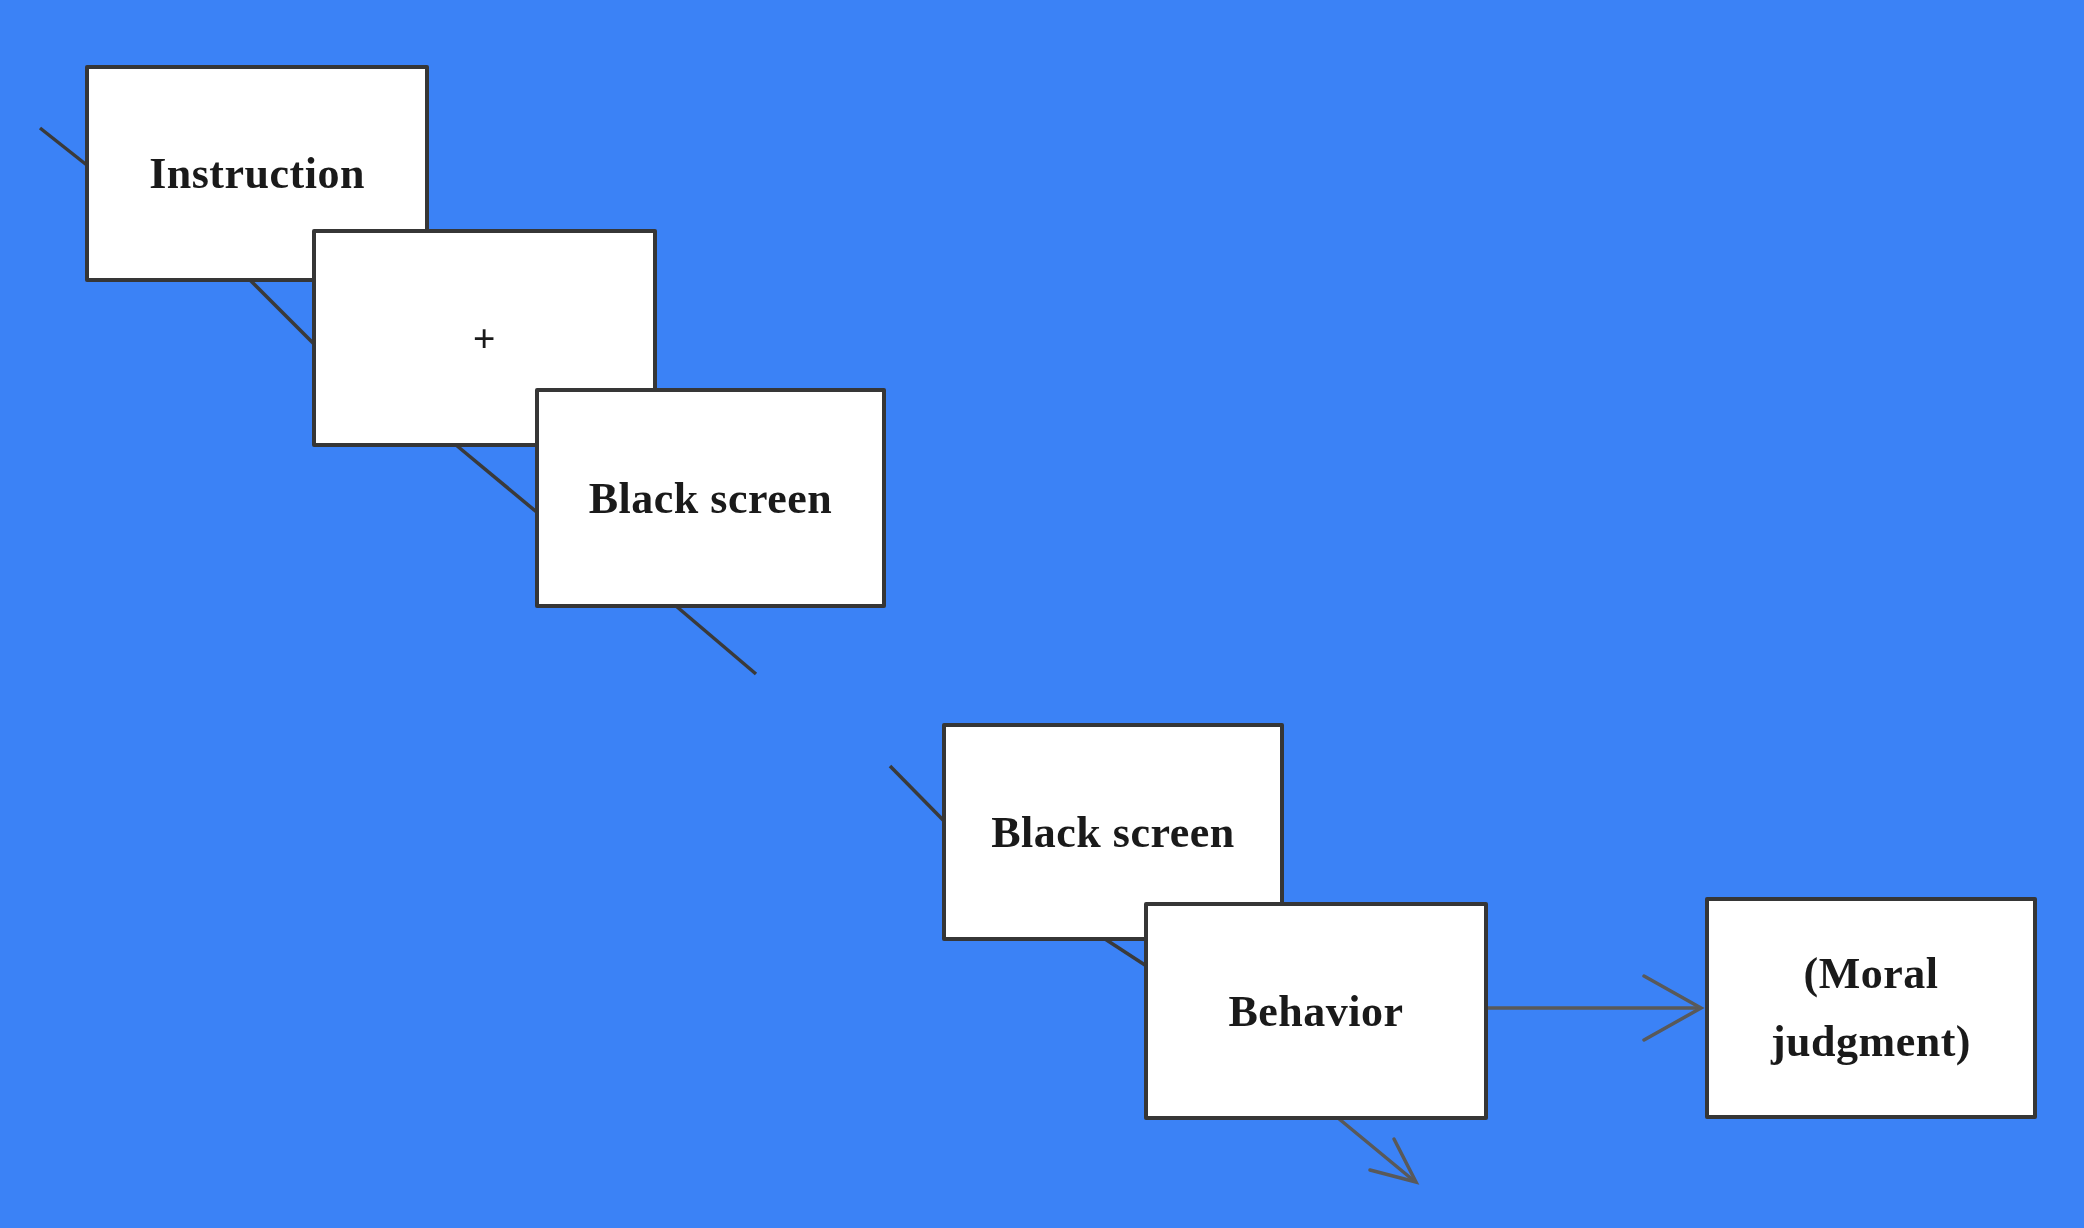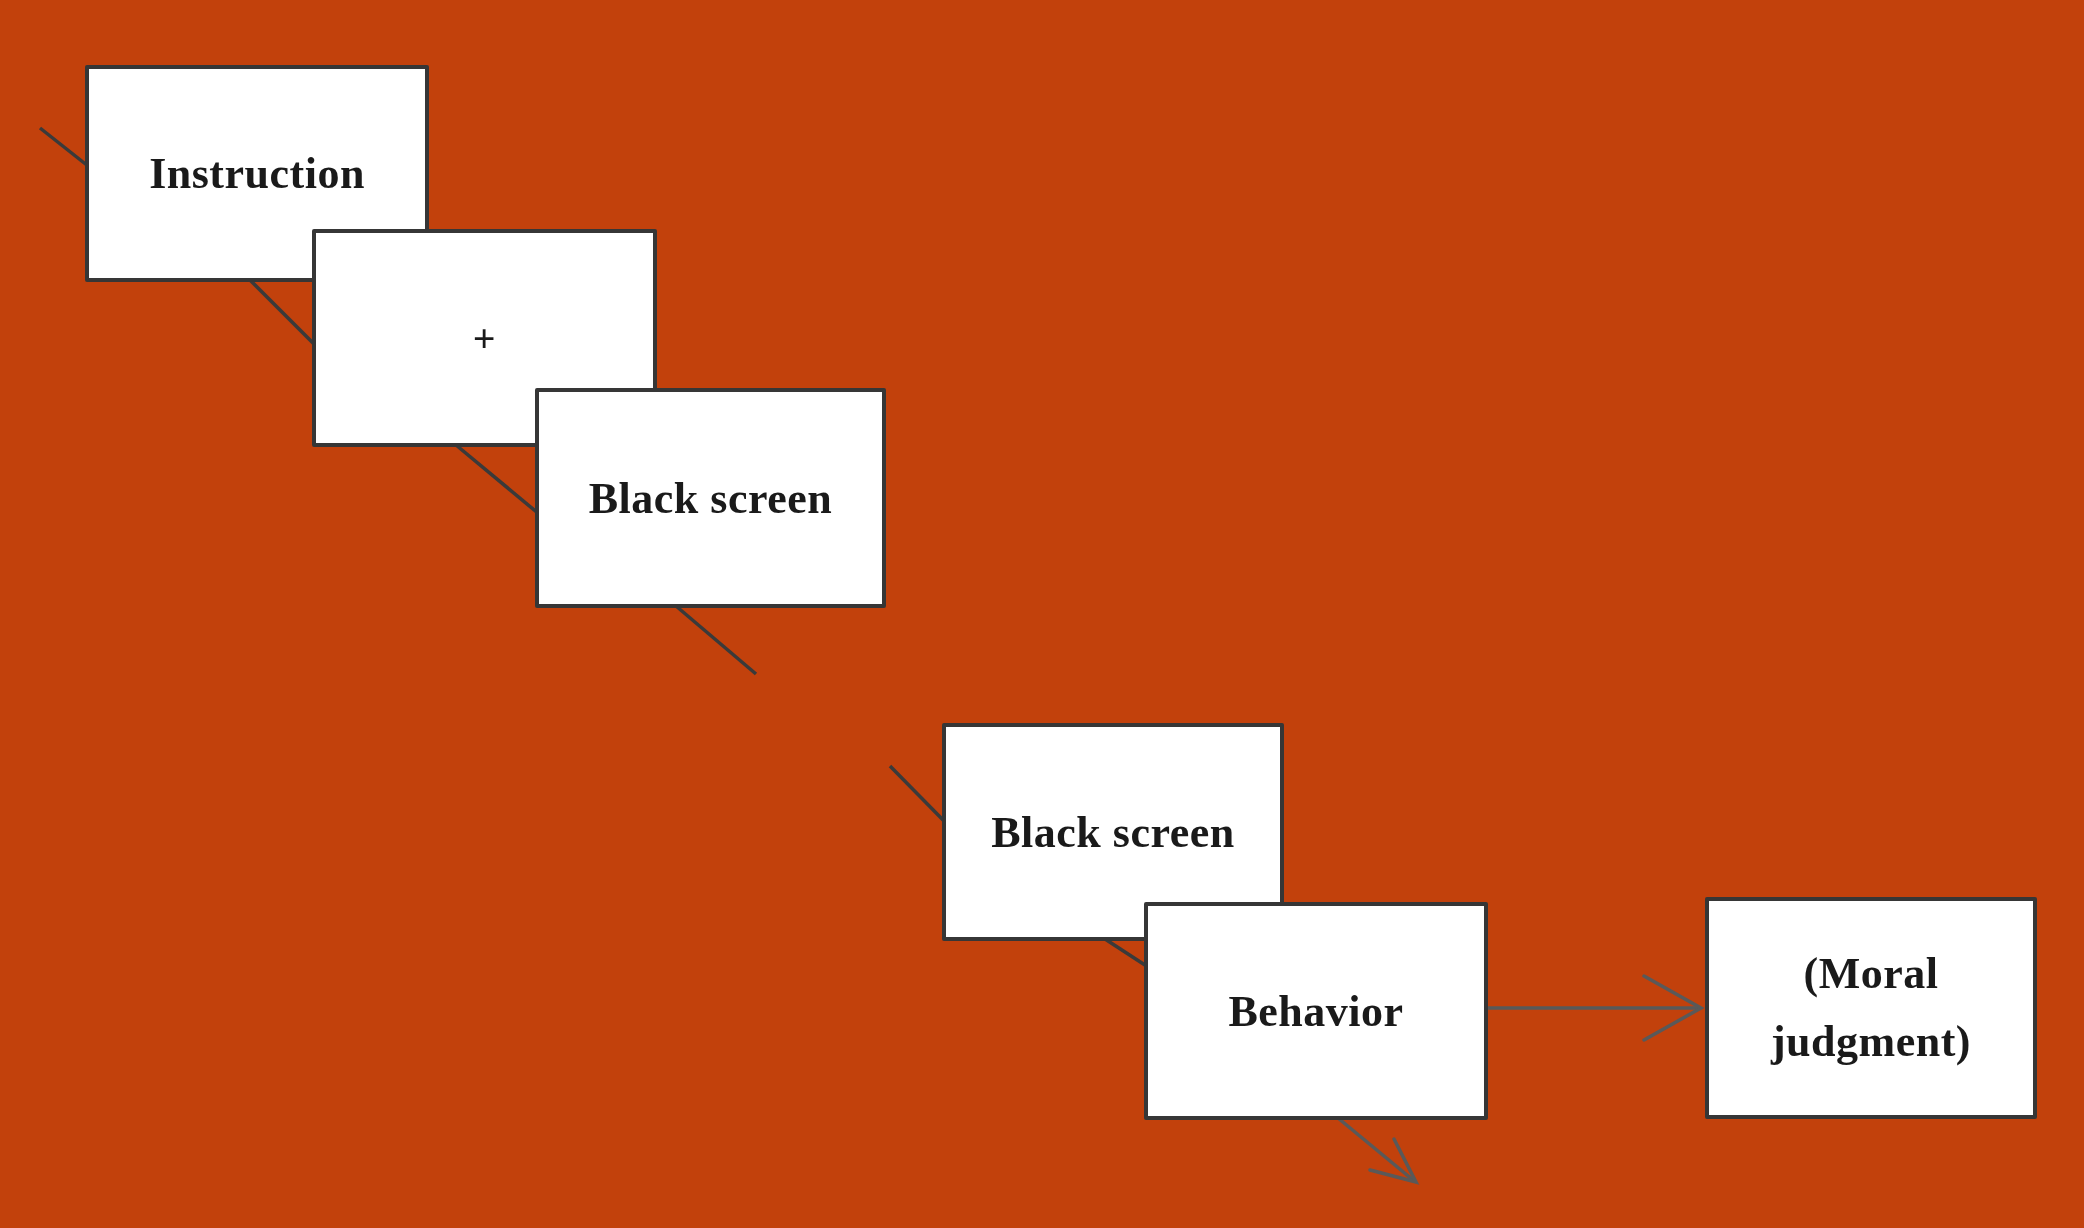"Instruction" .stage { background: #c2410c -> #3b82f6 }
